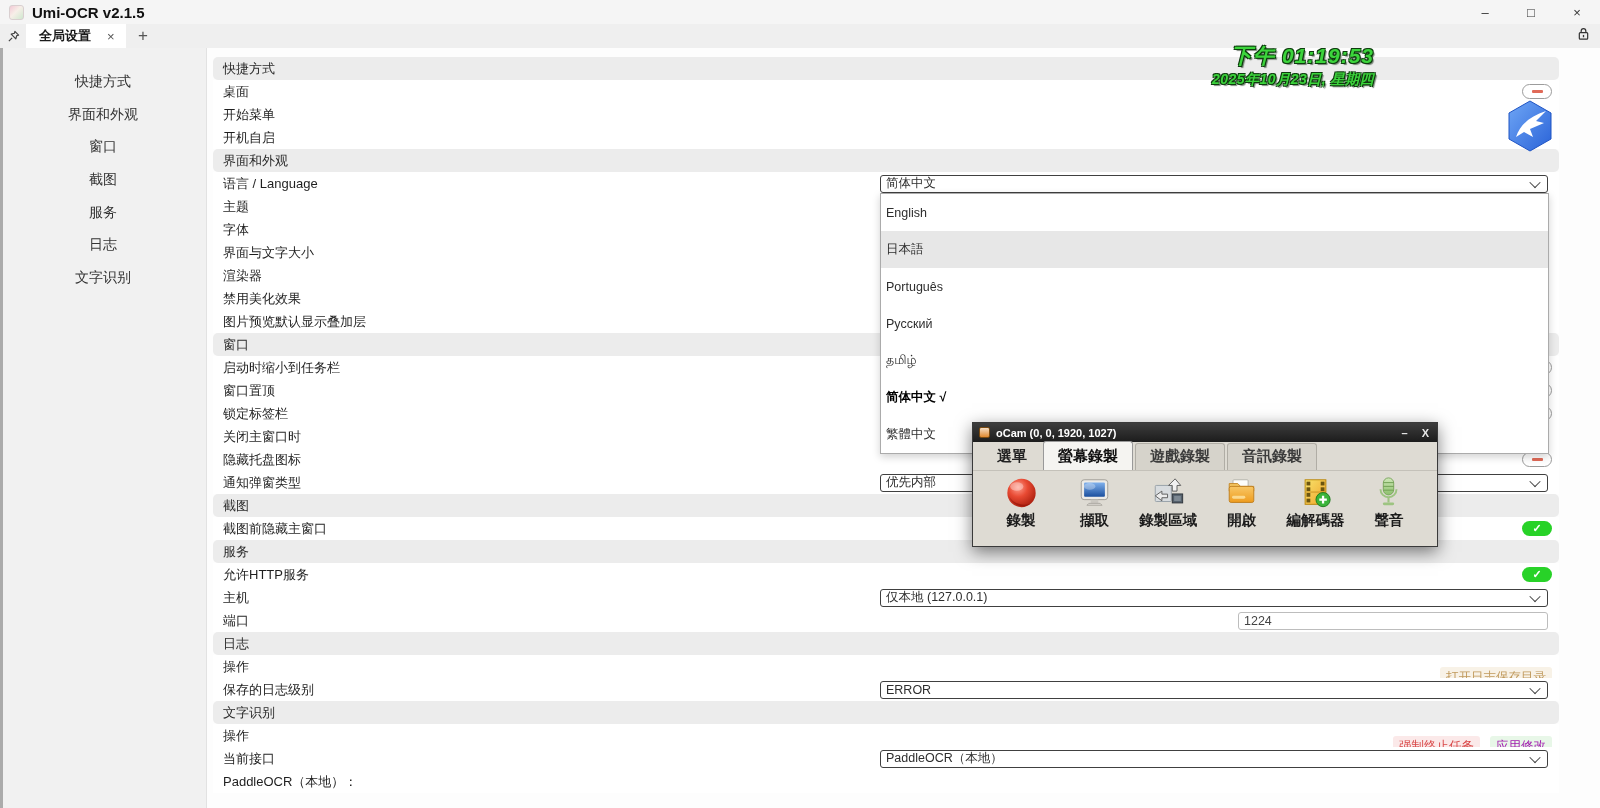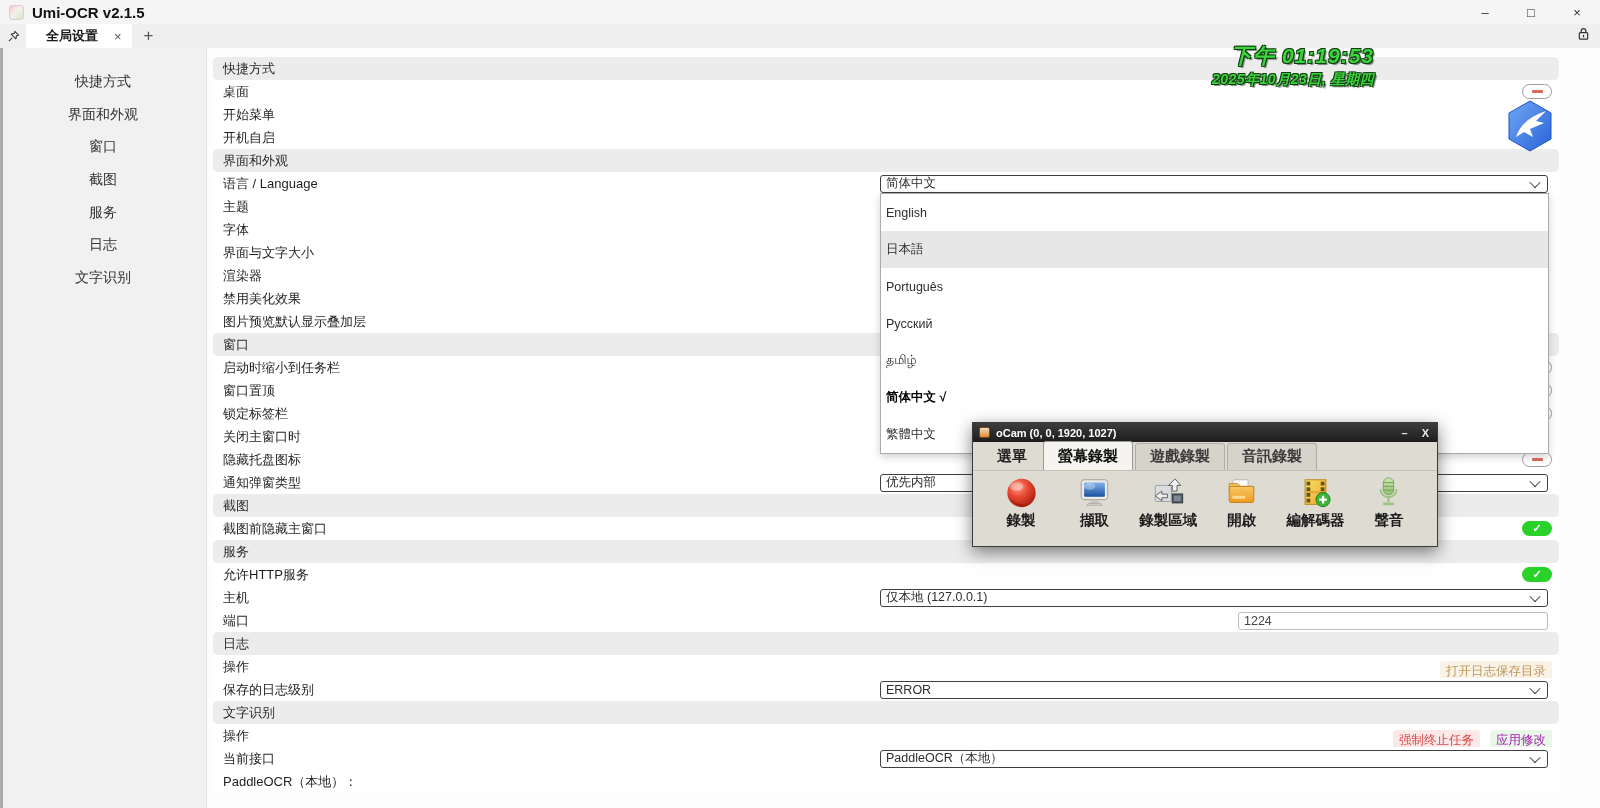"全局设置" .tab { padding: 0 10px 0 20px -> 0 10px 0 13px }
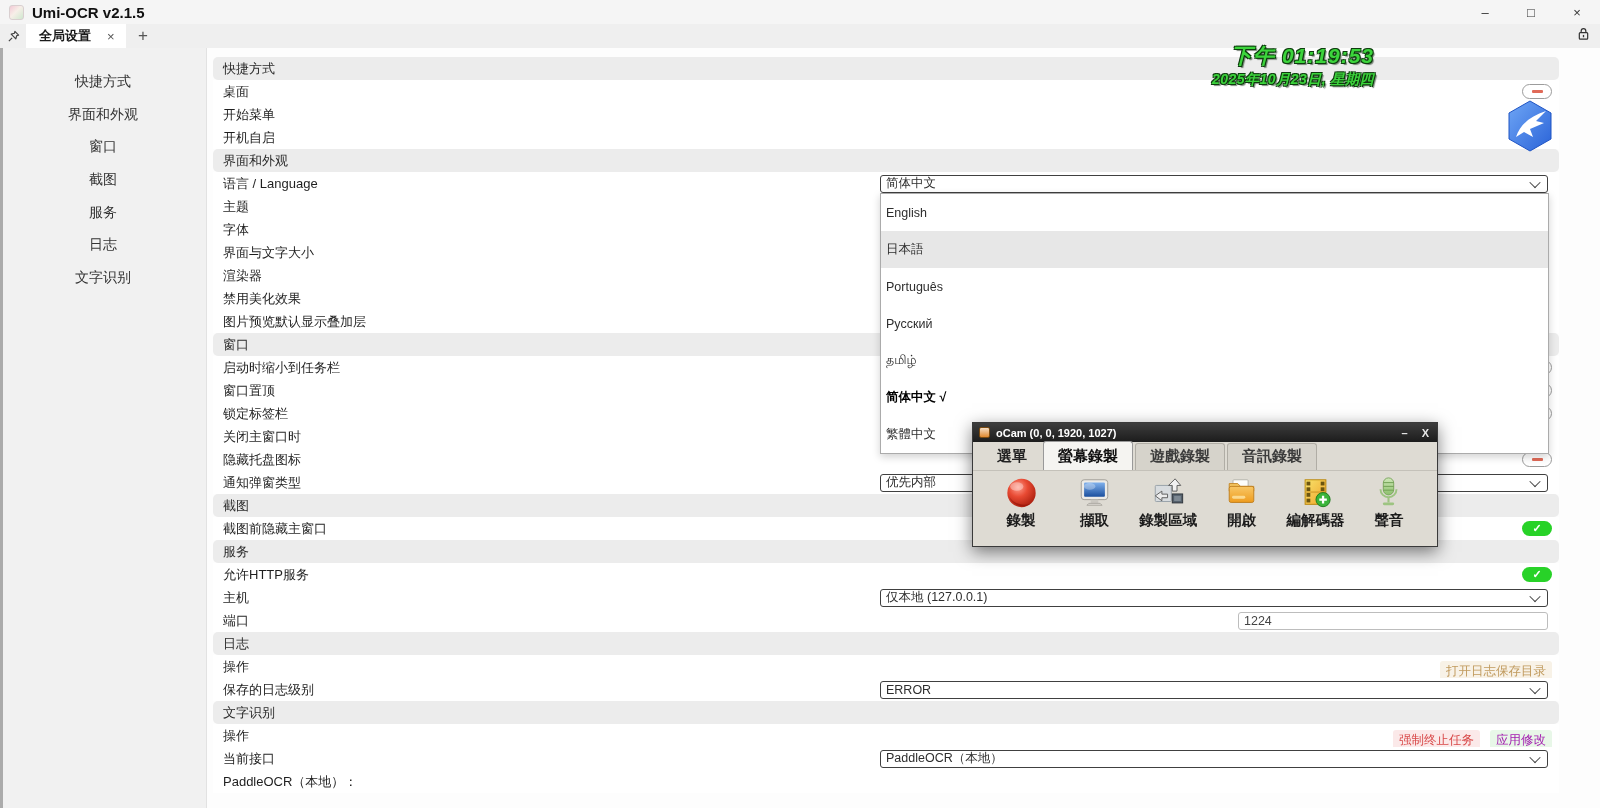"打开日志保存目录" .row-buttons { top: 6px -> 12px }
